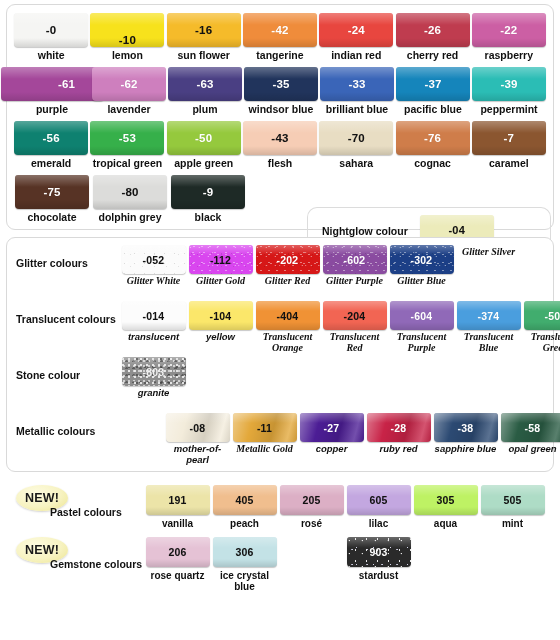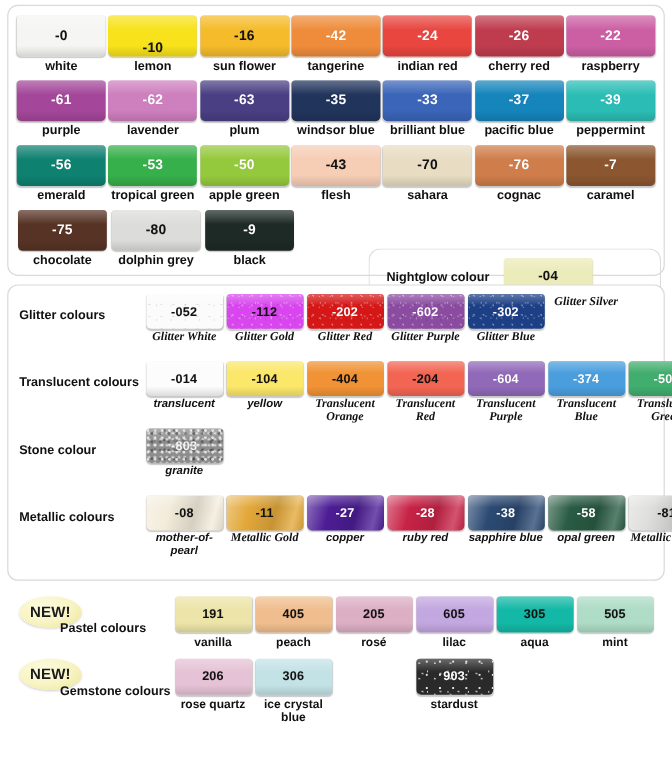"-61" div.chip { padding-left: none -> 29px }
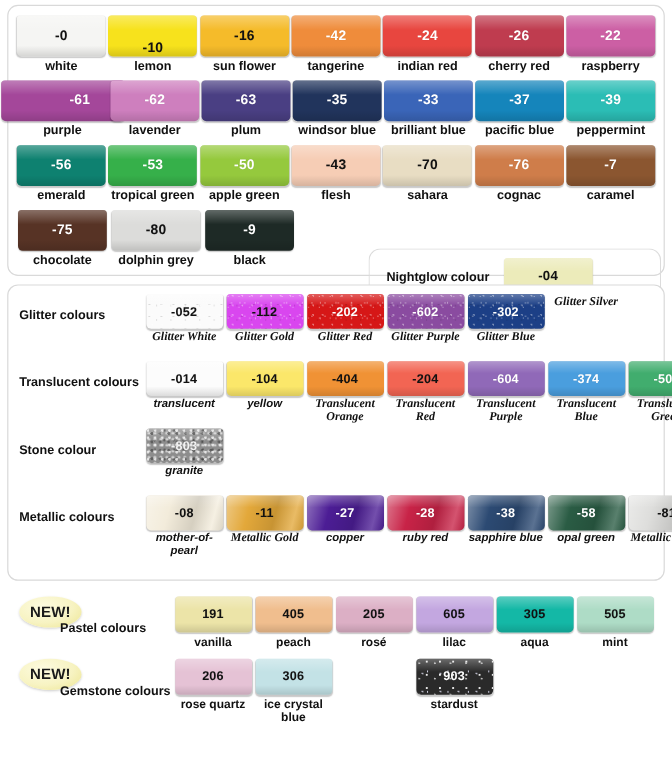"Metallic colours" .sp-row:last-child { gap: none -> 44px; margin-bottom: 12px -> 0 }
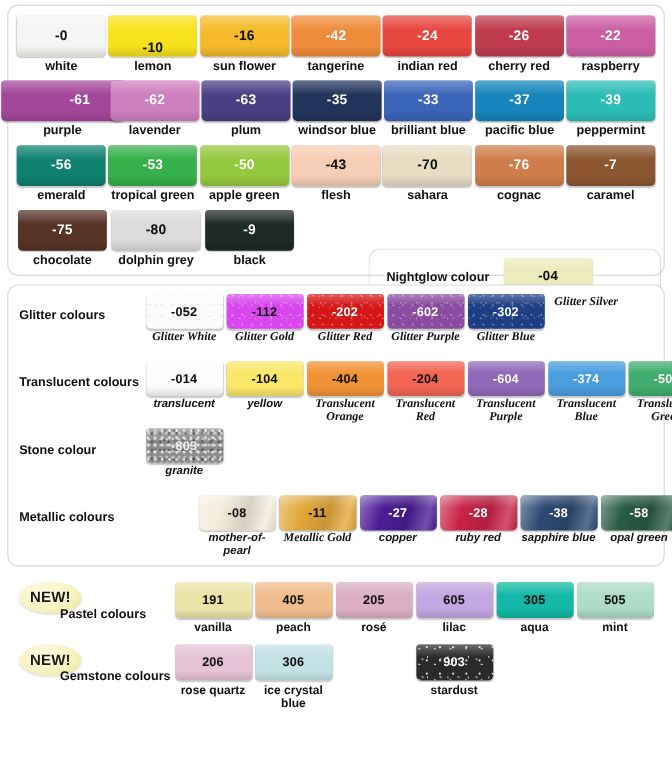"305" div.chip { background: #14b8a6 -> #bef264 }
